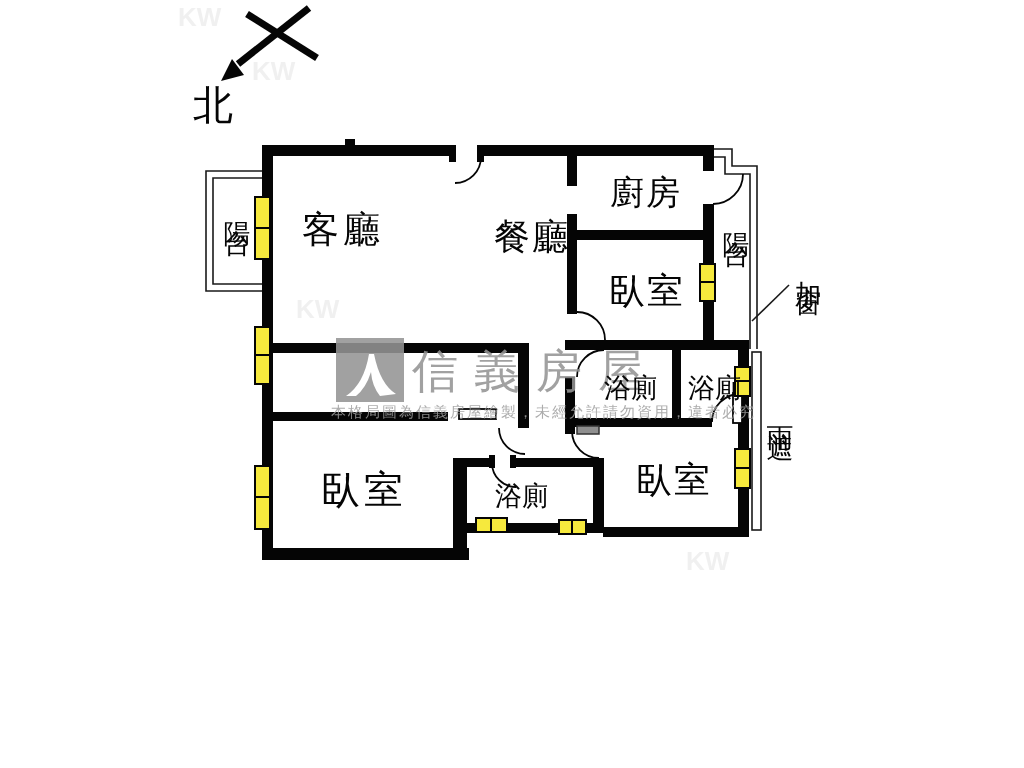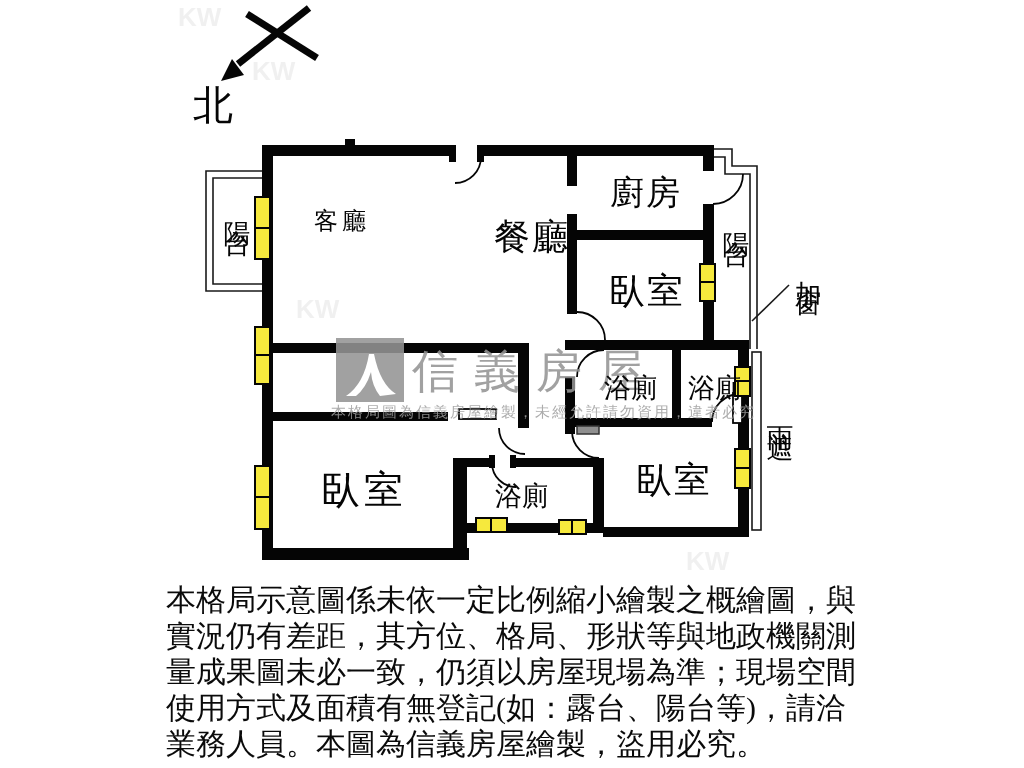"客廳" div.lbl { font-size: 24px -> 37px; left: 314px -> 302px }
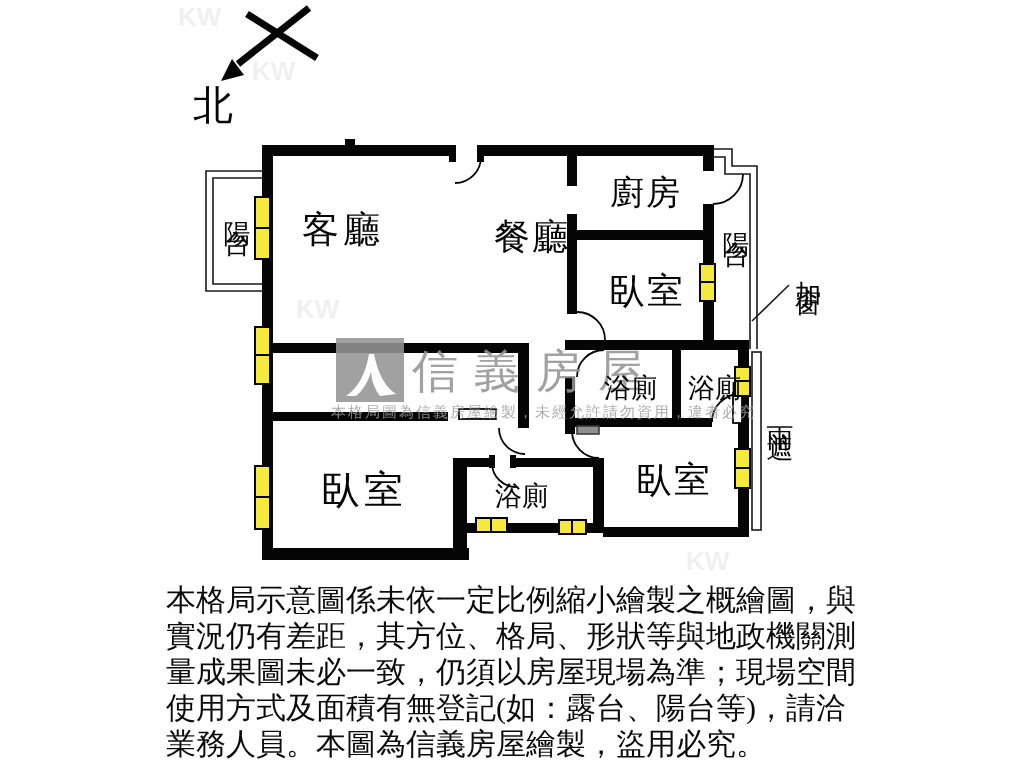"本格局示意圖係未依一定比例縮小繪製之概繪圖，與" div { html: <div> <div>本格局示意圖係未依一定比例縮小繪製之概繪圖，與</div> <div>實況仍有差距，其方位、格局、形狀等與地政機關測</div> <div>量成果圖未必一致，仍須以房屋現場為準；現場空間</div> <div>使用方式及面積有無登記(如：露台、陽台等)，請洽</div> <div>業務人員。本圖為信義房屋繪製，盜用必究。</div> </div> -> none }
